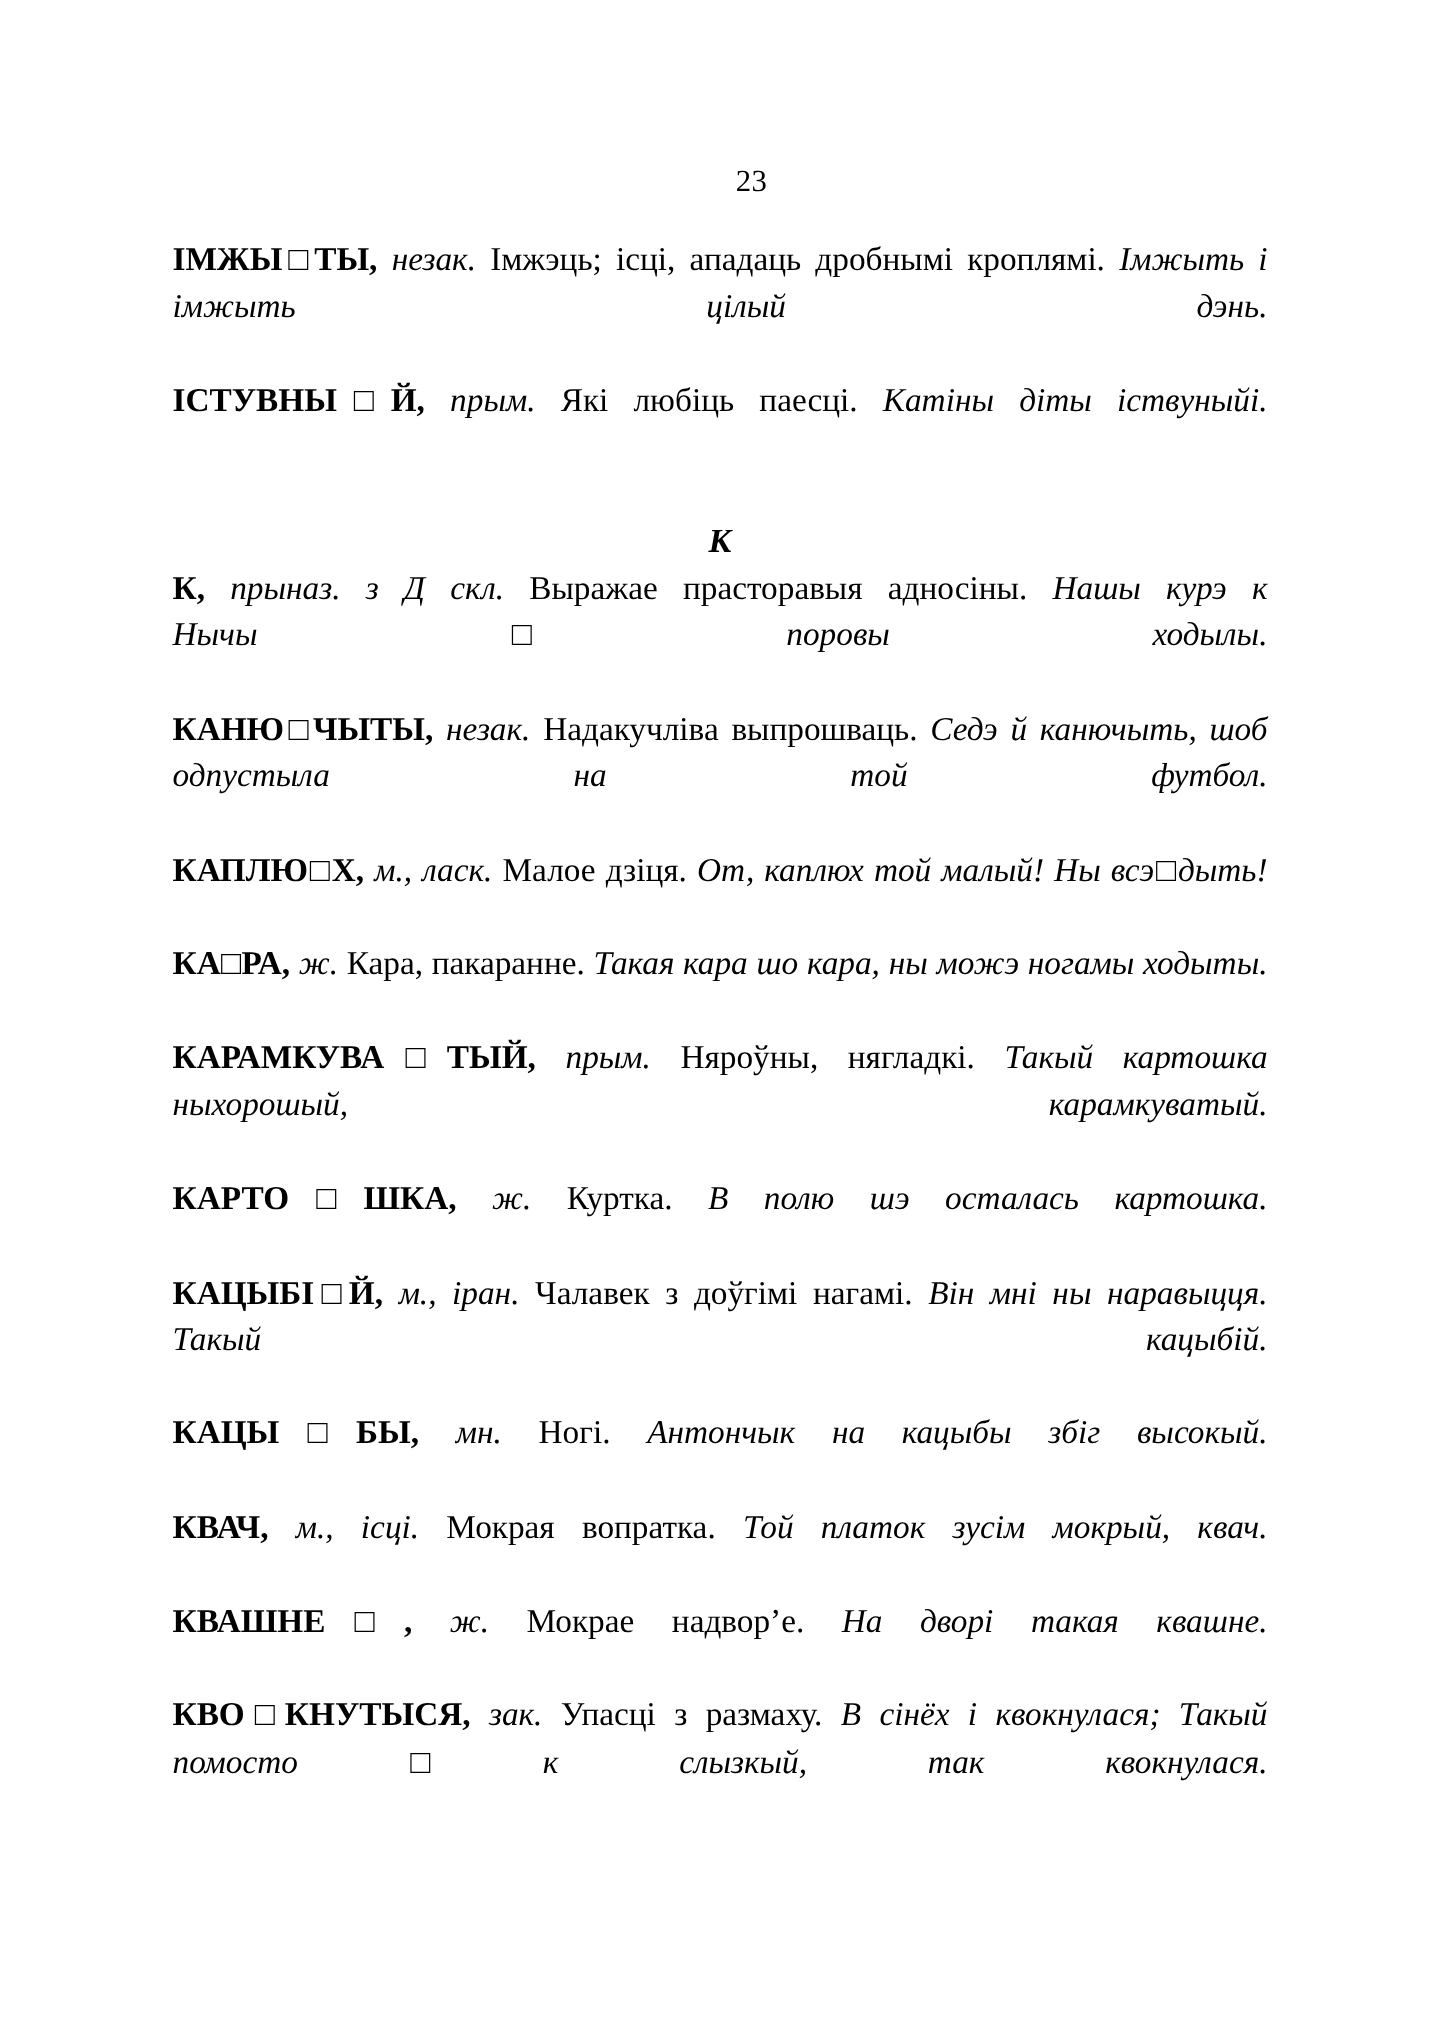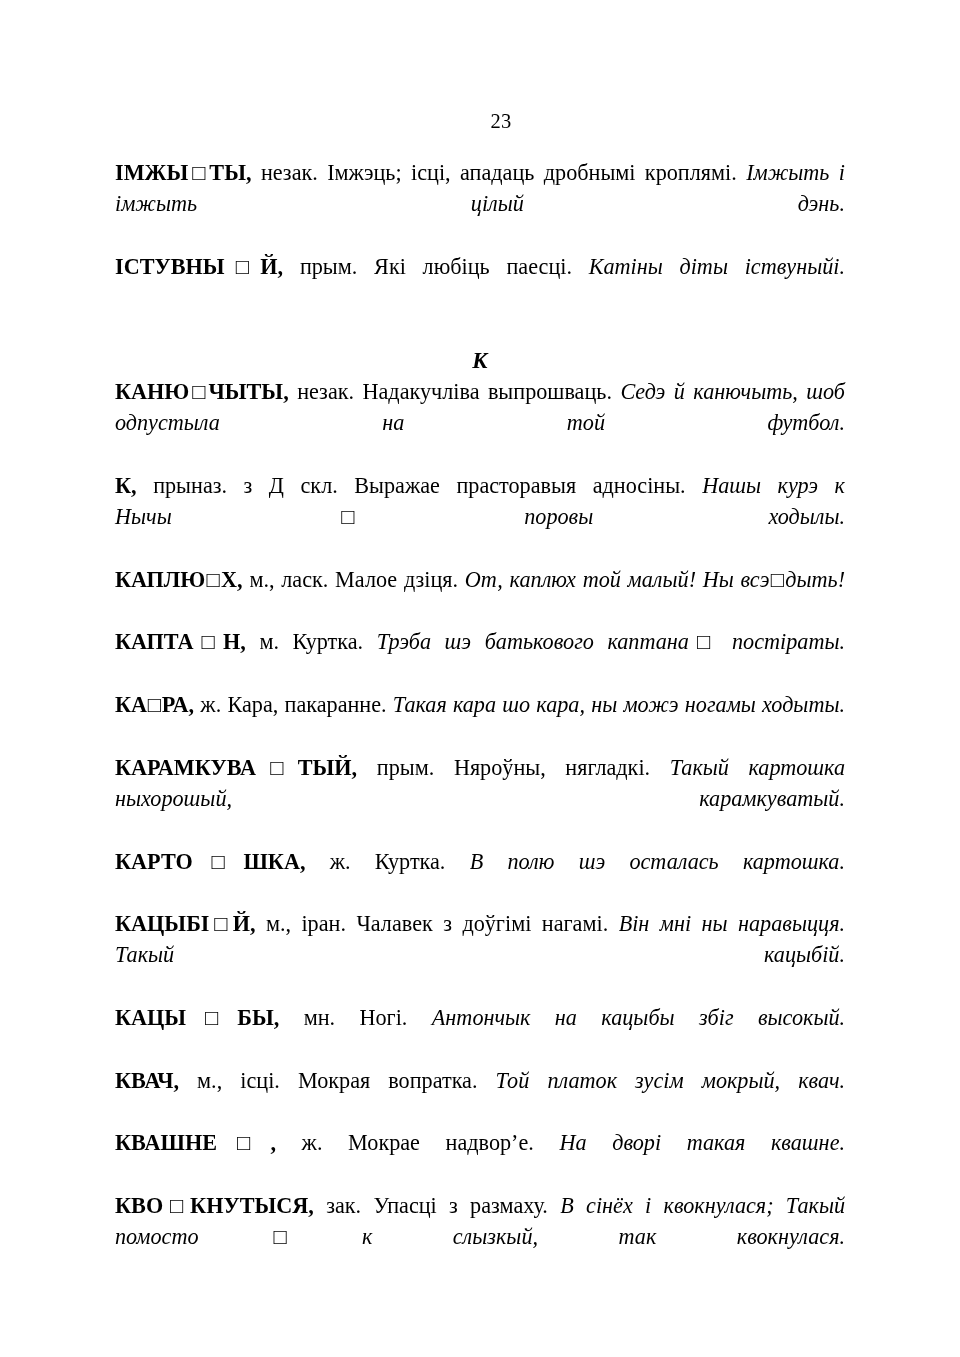"незак." .gram { font-style: none -> italic }
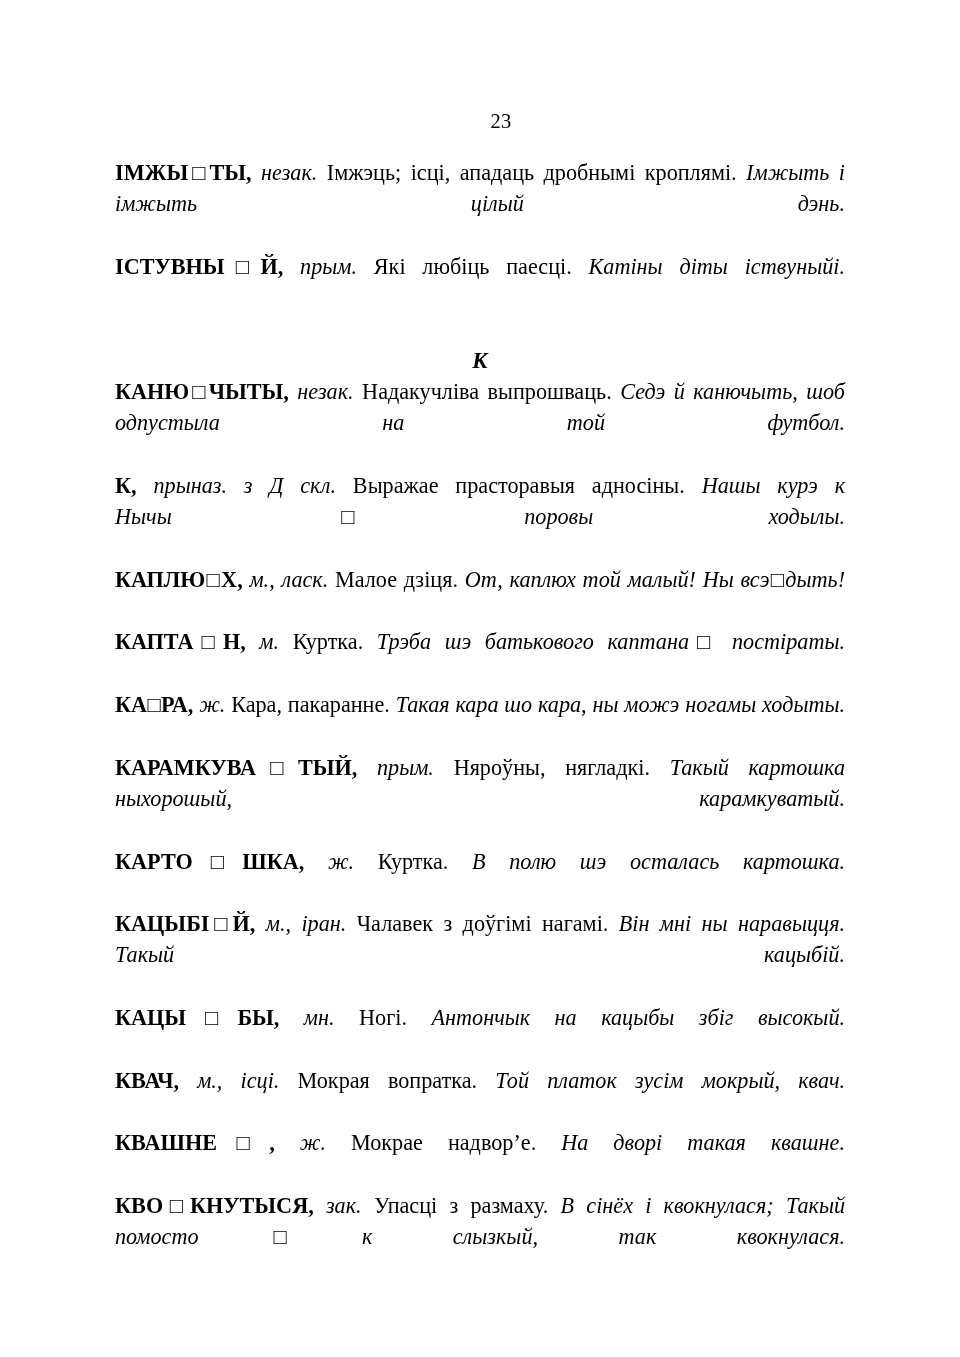"КАНЮ□ЧЫТЫ, незак. Надакучліва" p.entry { order: before "К, прыназ. з Д скл." -> after "К, прыназ. з Д скл." }
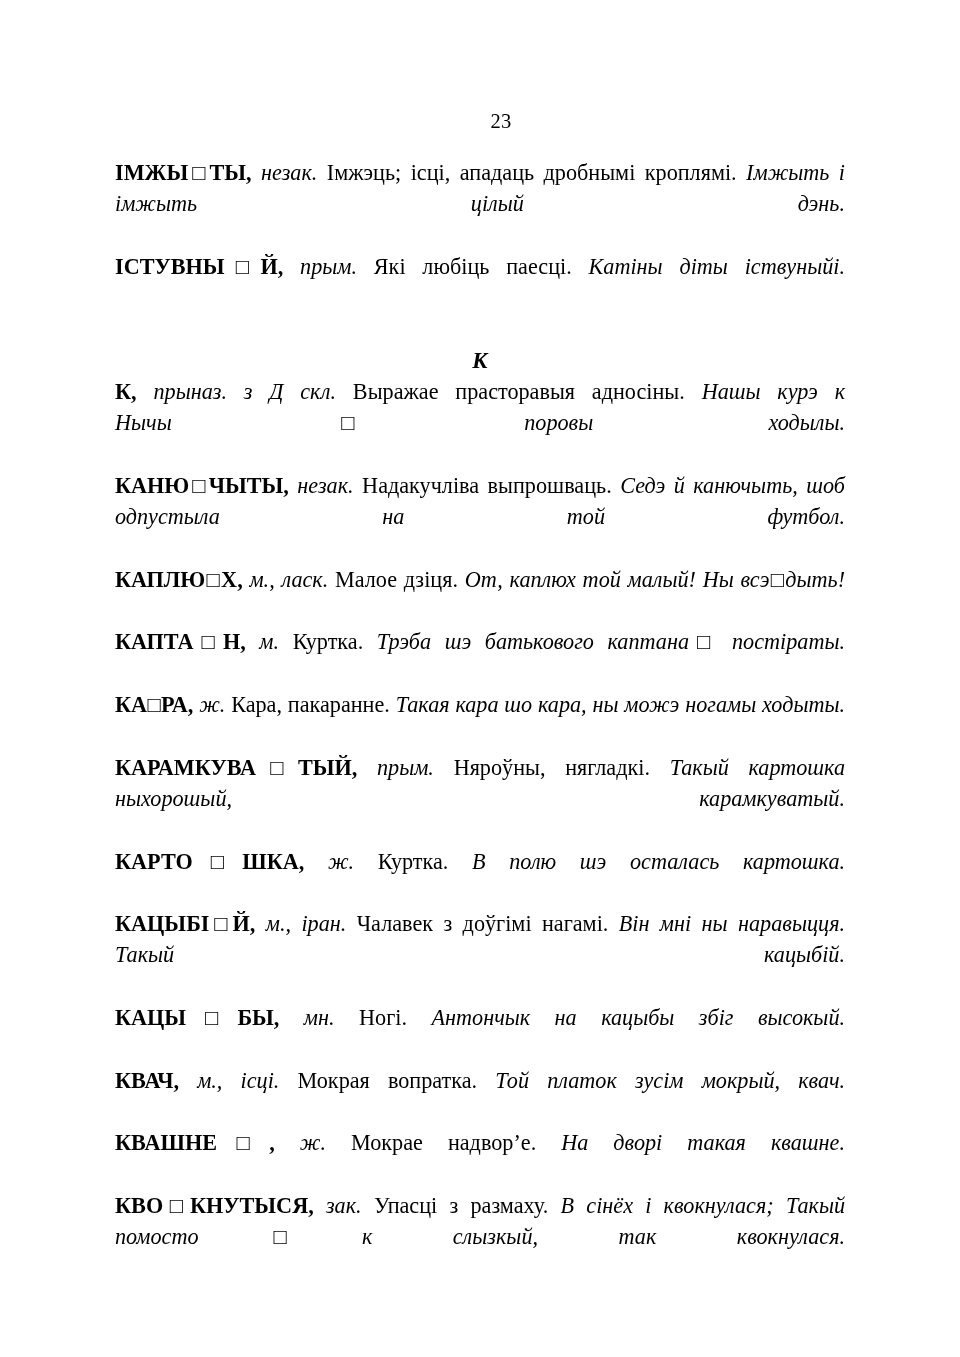"КАПТА□Н, м. Куртка. Трэба шэ" p.entry { html: <p> <span>КАПТА□Н,</span> <span>м.</span> <span>Куртка.</span> <span>Трэба шэ батькового каптана□ постіраты.</span> </p> -> none }
